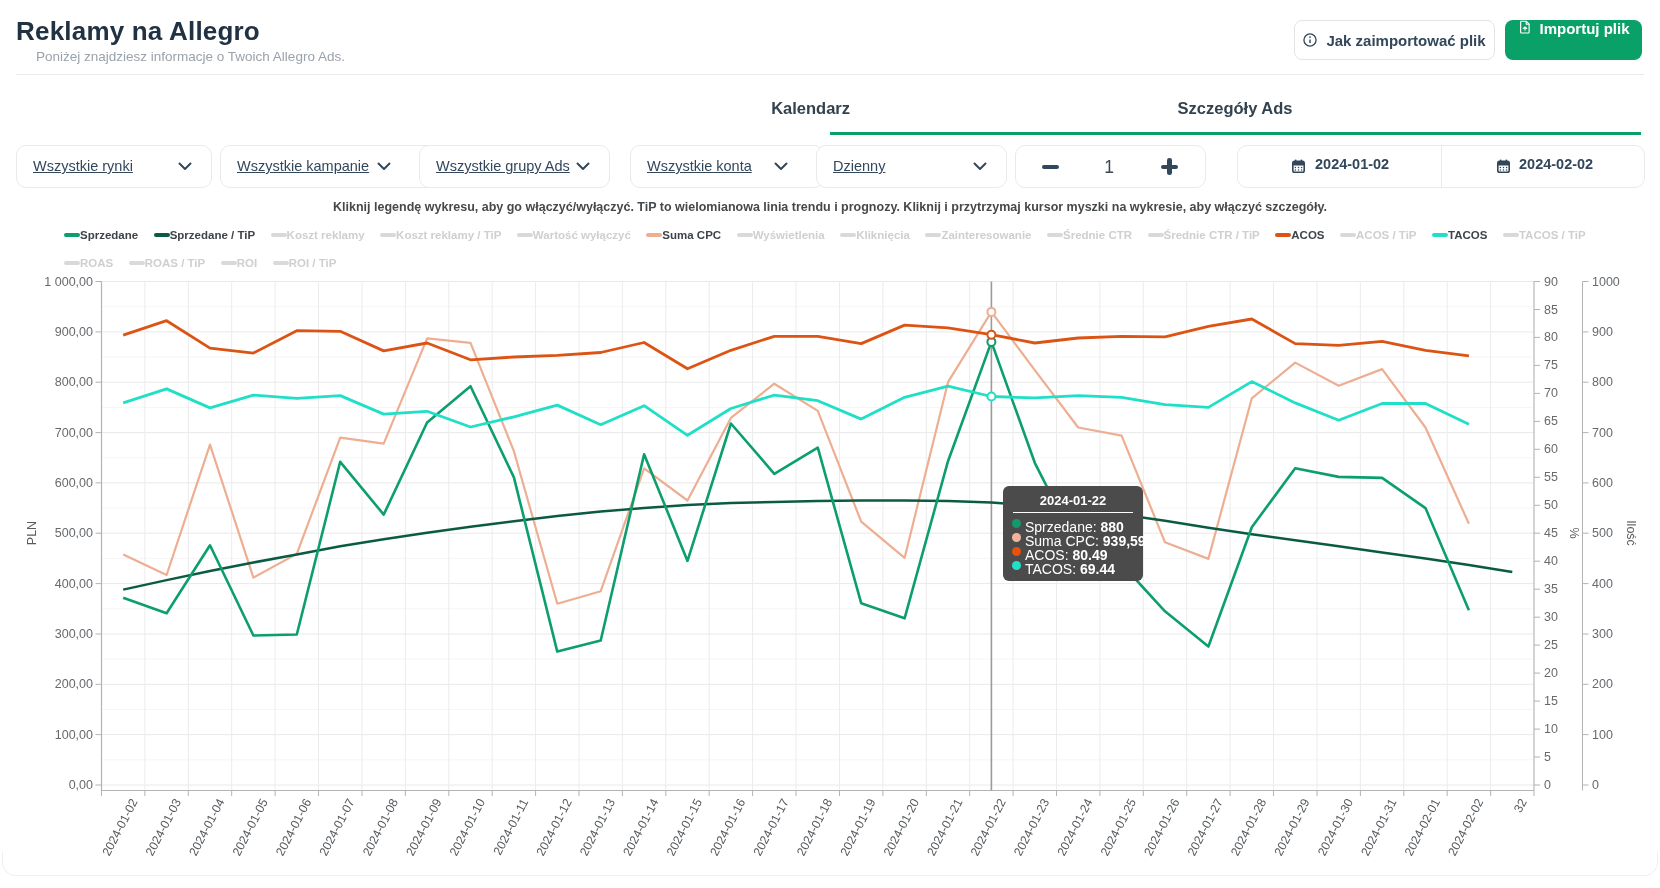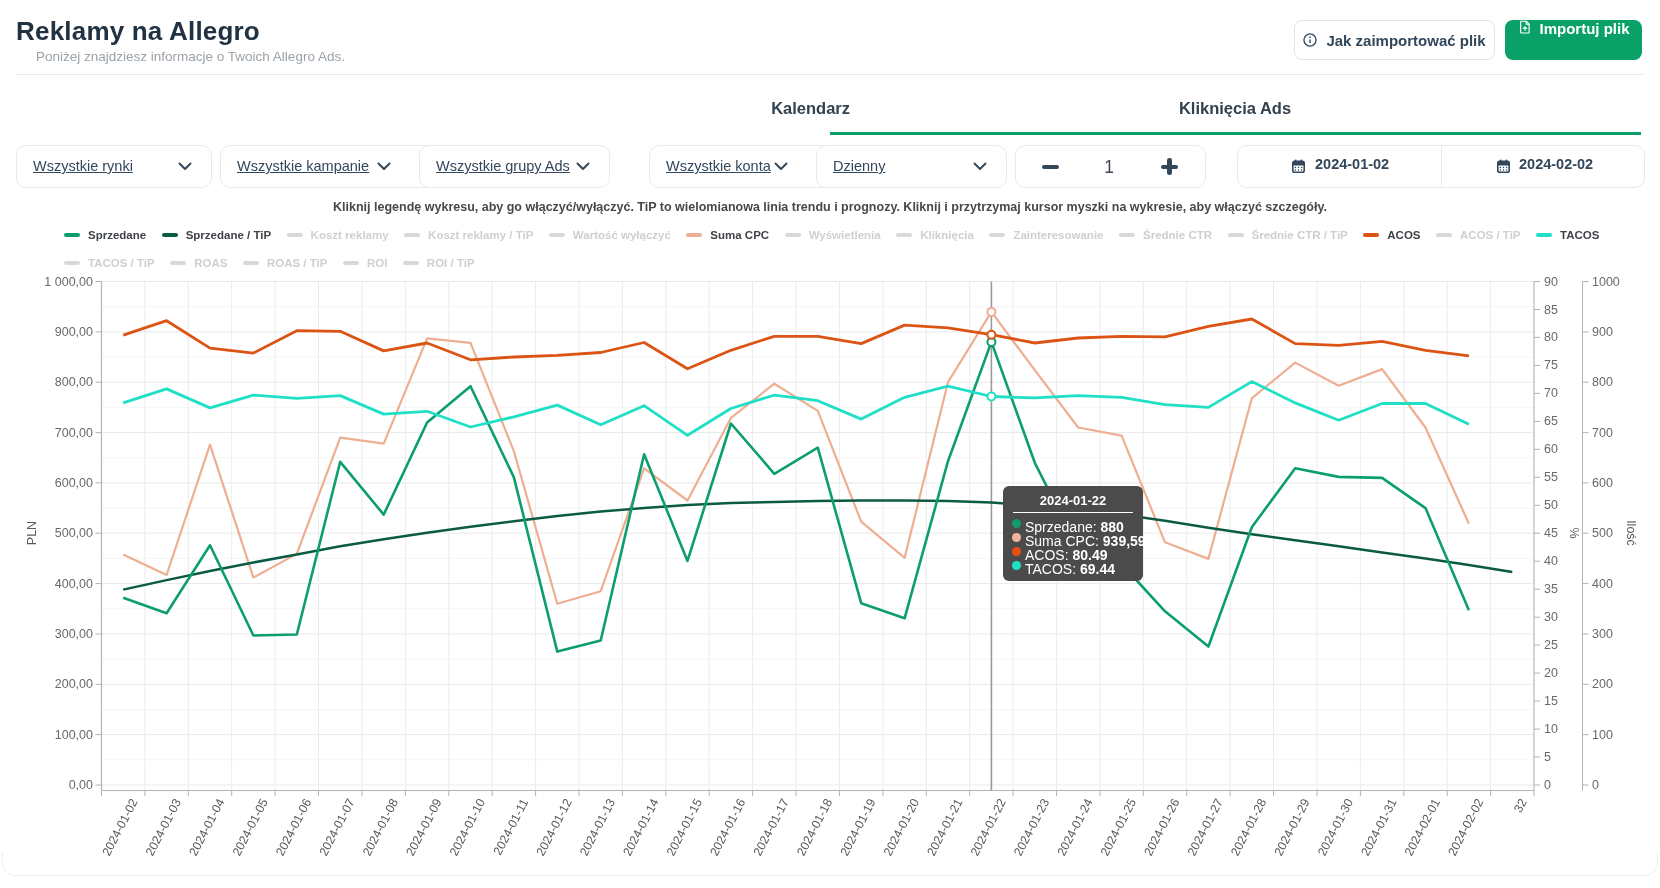"Kliknięcia Ads" div.tab { text: Kliknięcia -> Szczegóły }
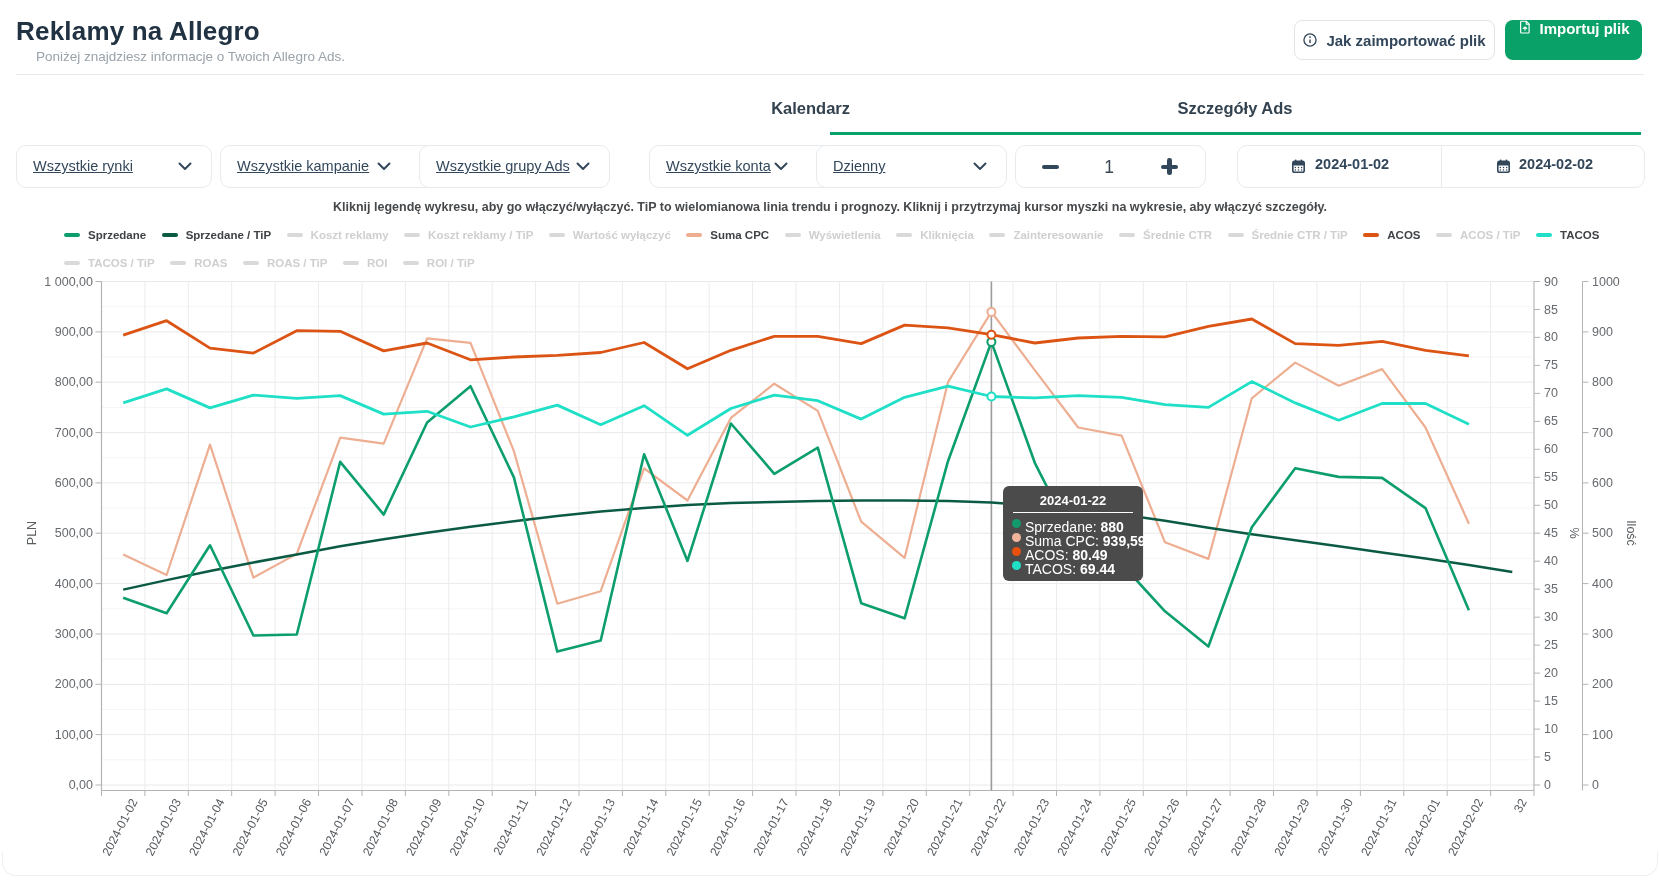"Wszystkie konta" div.fbox { left: 649px -> 630px }
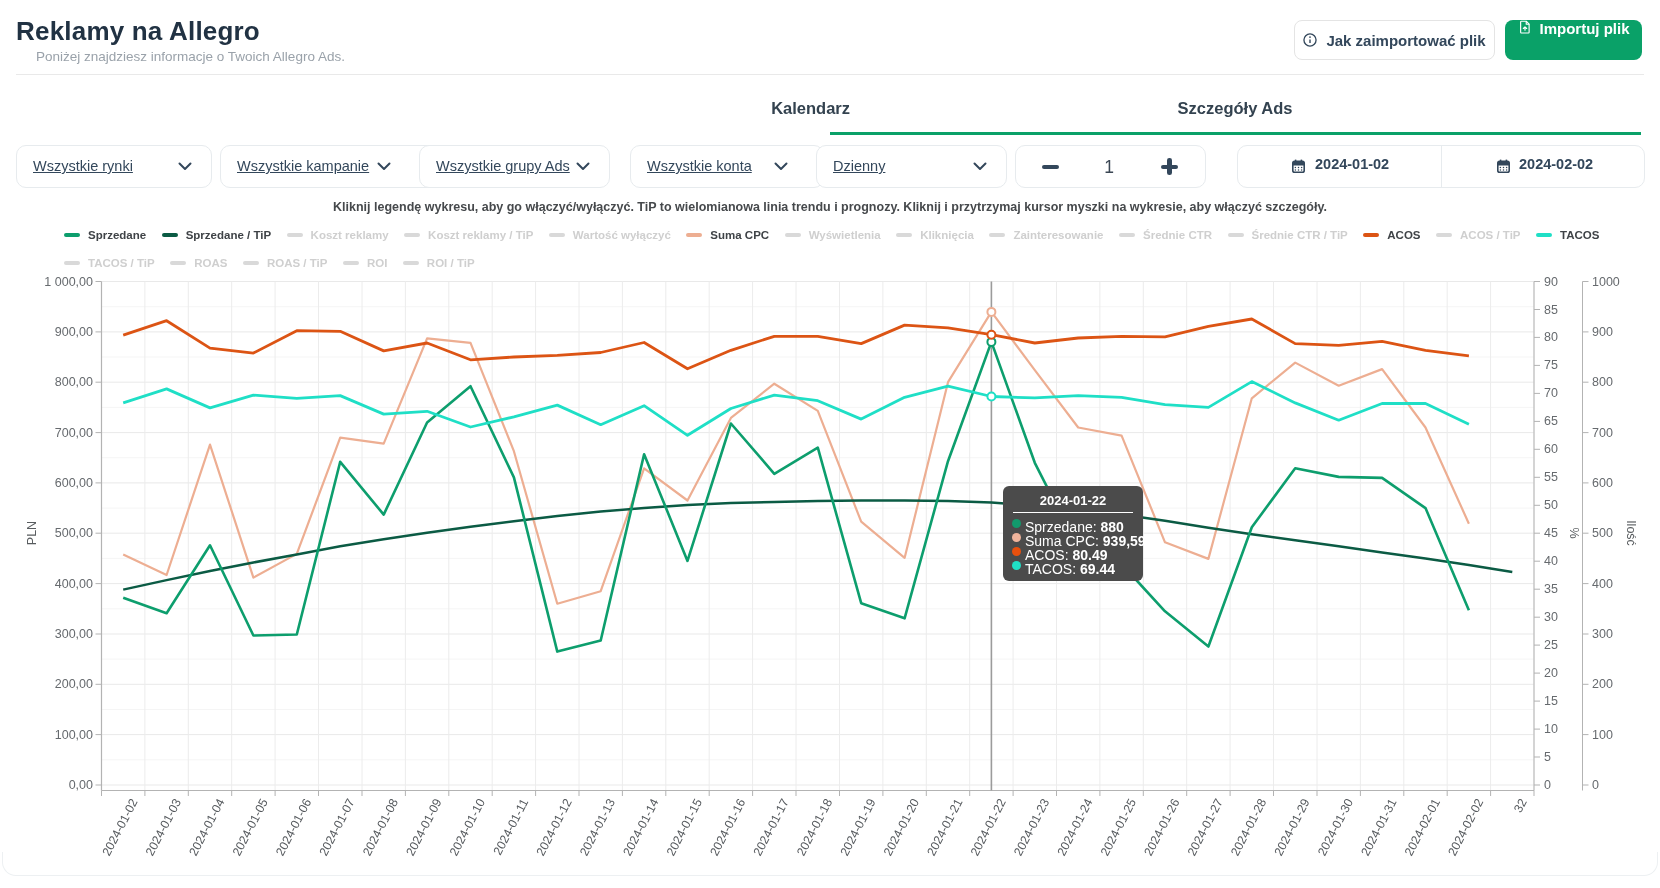"Sprzedane" .li { gap: 8px -> none }
